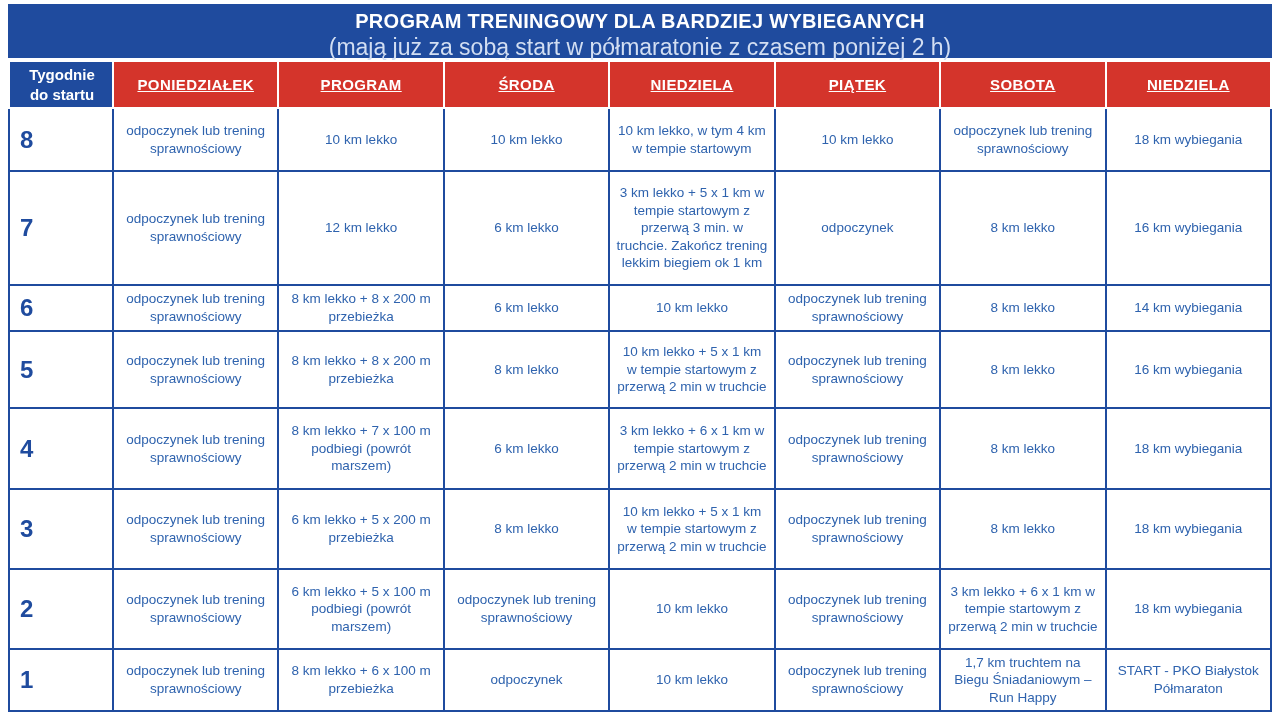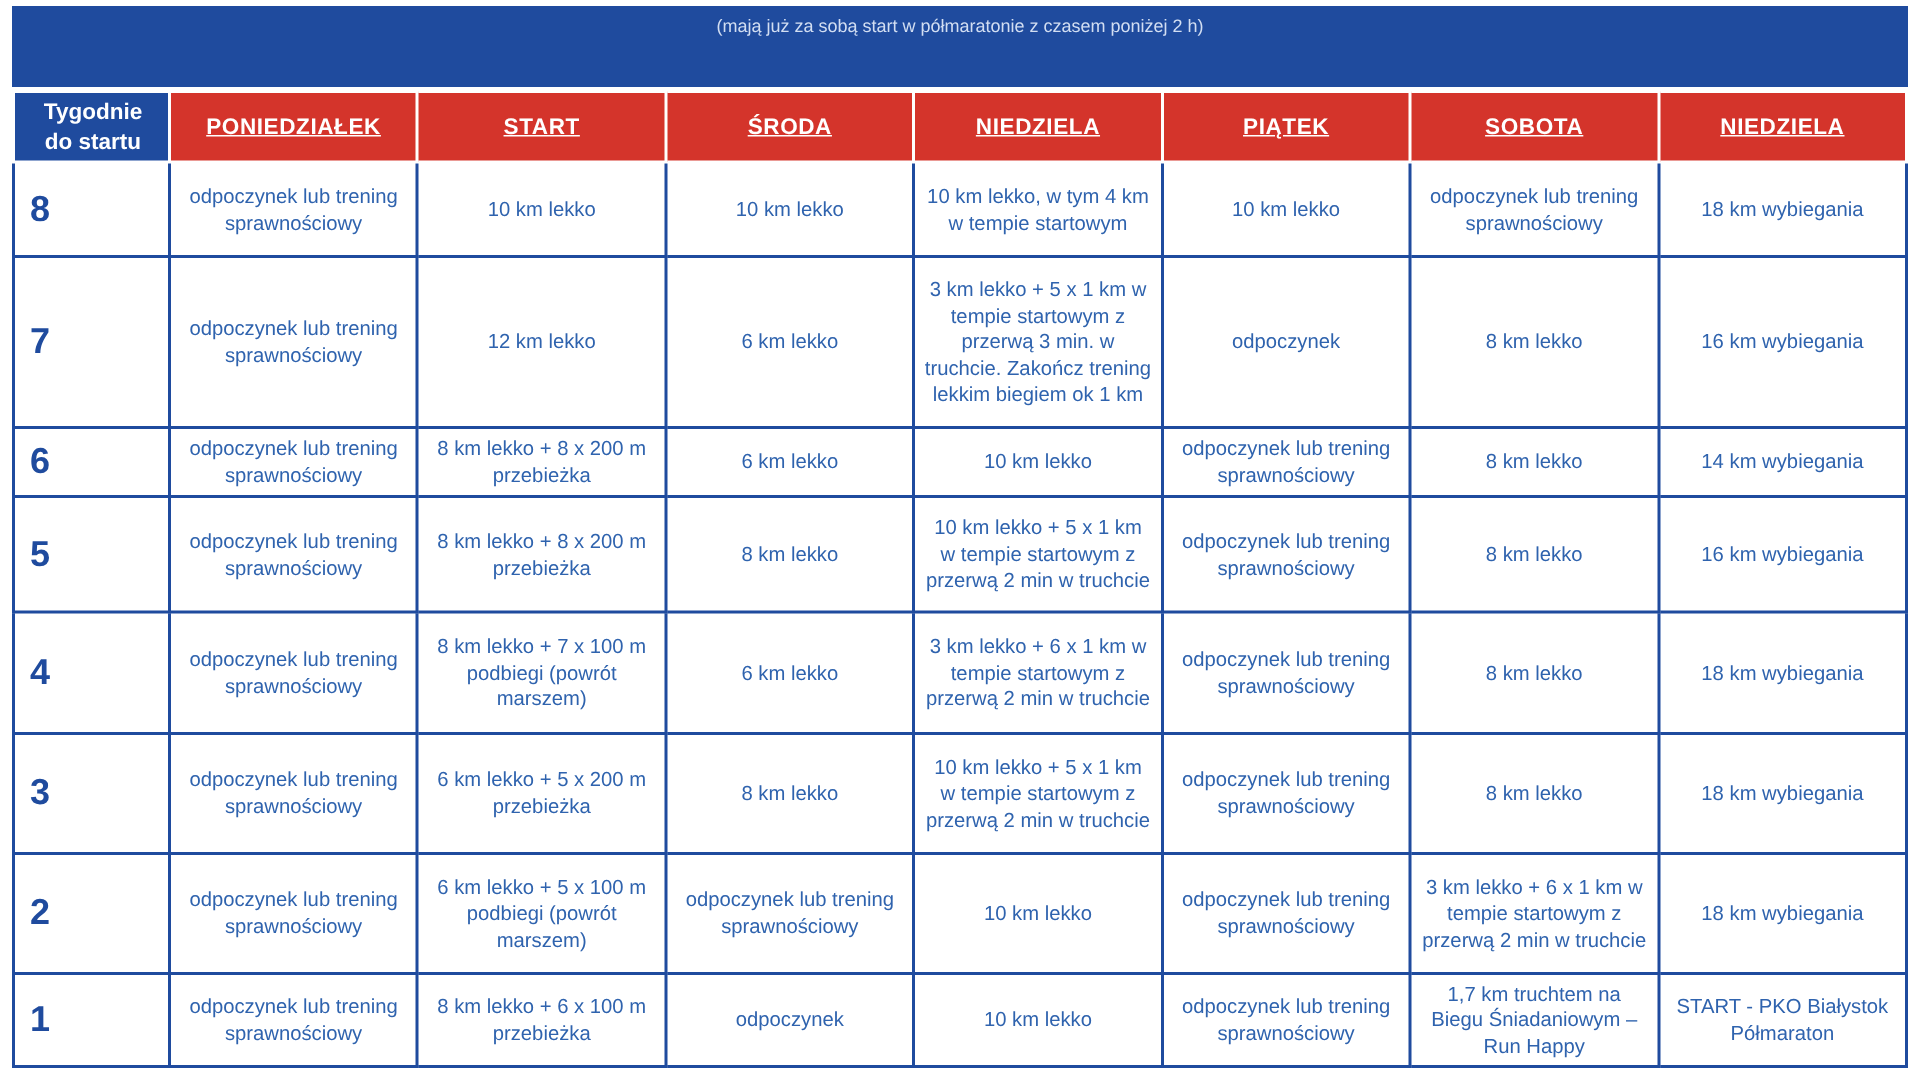"PROGRAM TRENINGOWY DLA BARDZIEJ" div.title-main { html: none -> <div>PROGRAM TRENINGOWY DLA BARDZIEJ WYBIEGANYCH</div> }
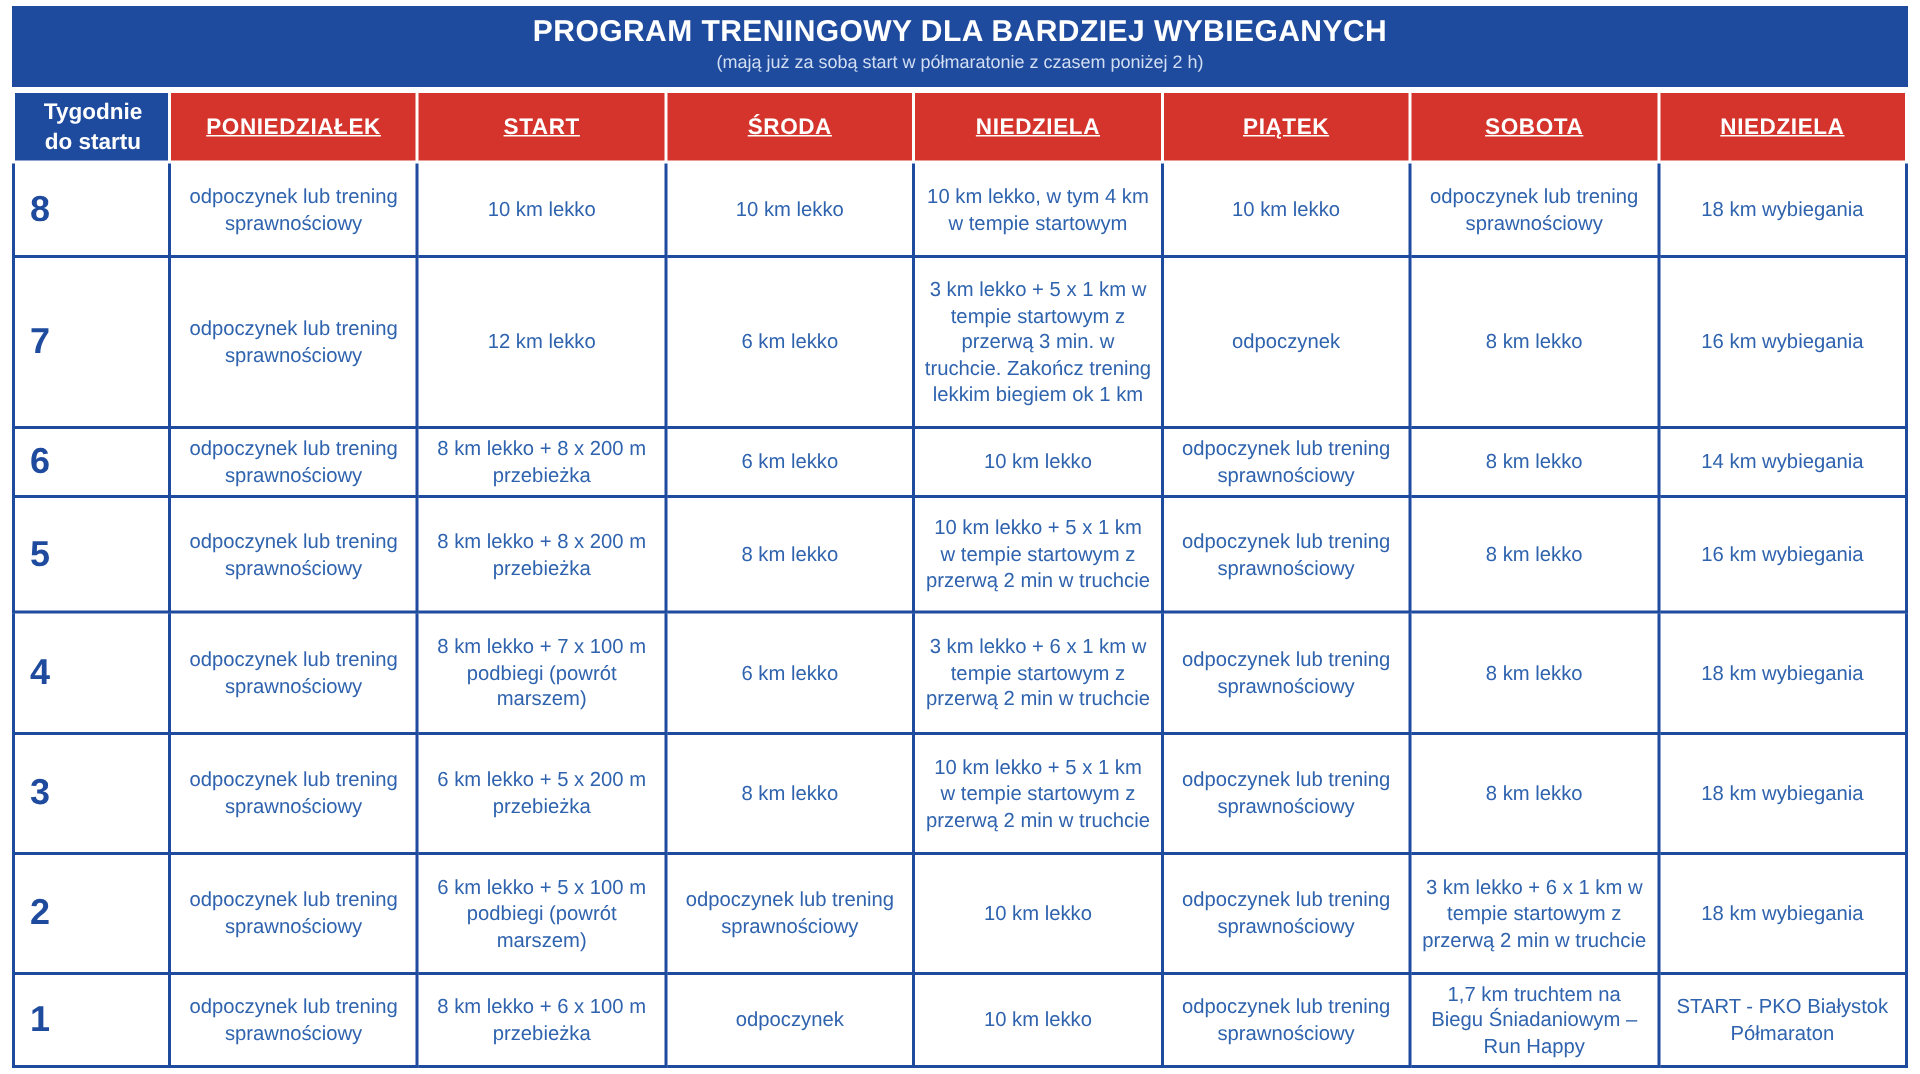"(mają już za sobą start" .title-sub { font-size: 12px -> 23px }
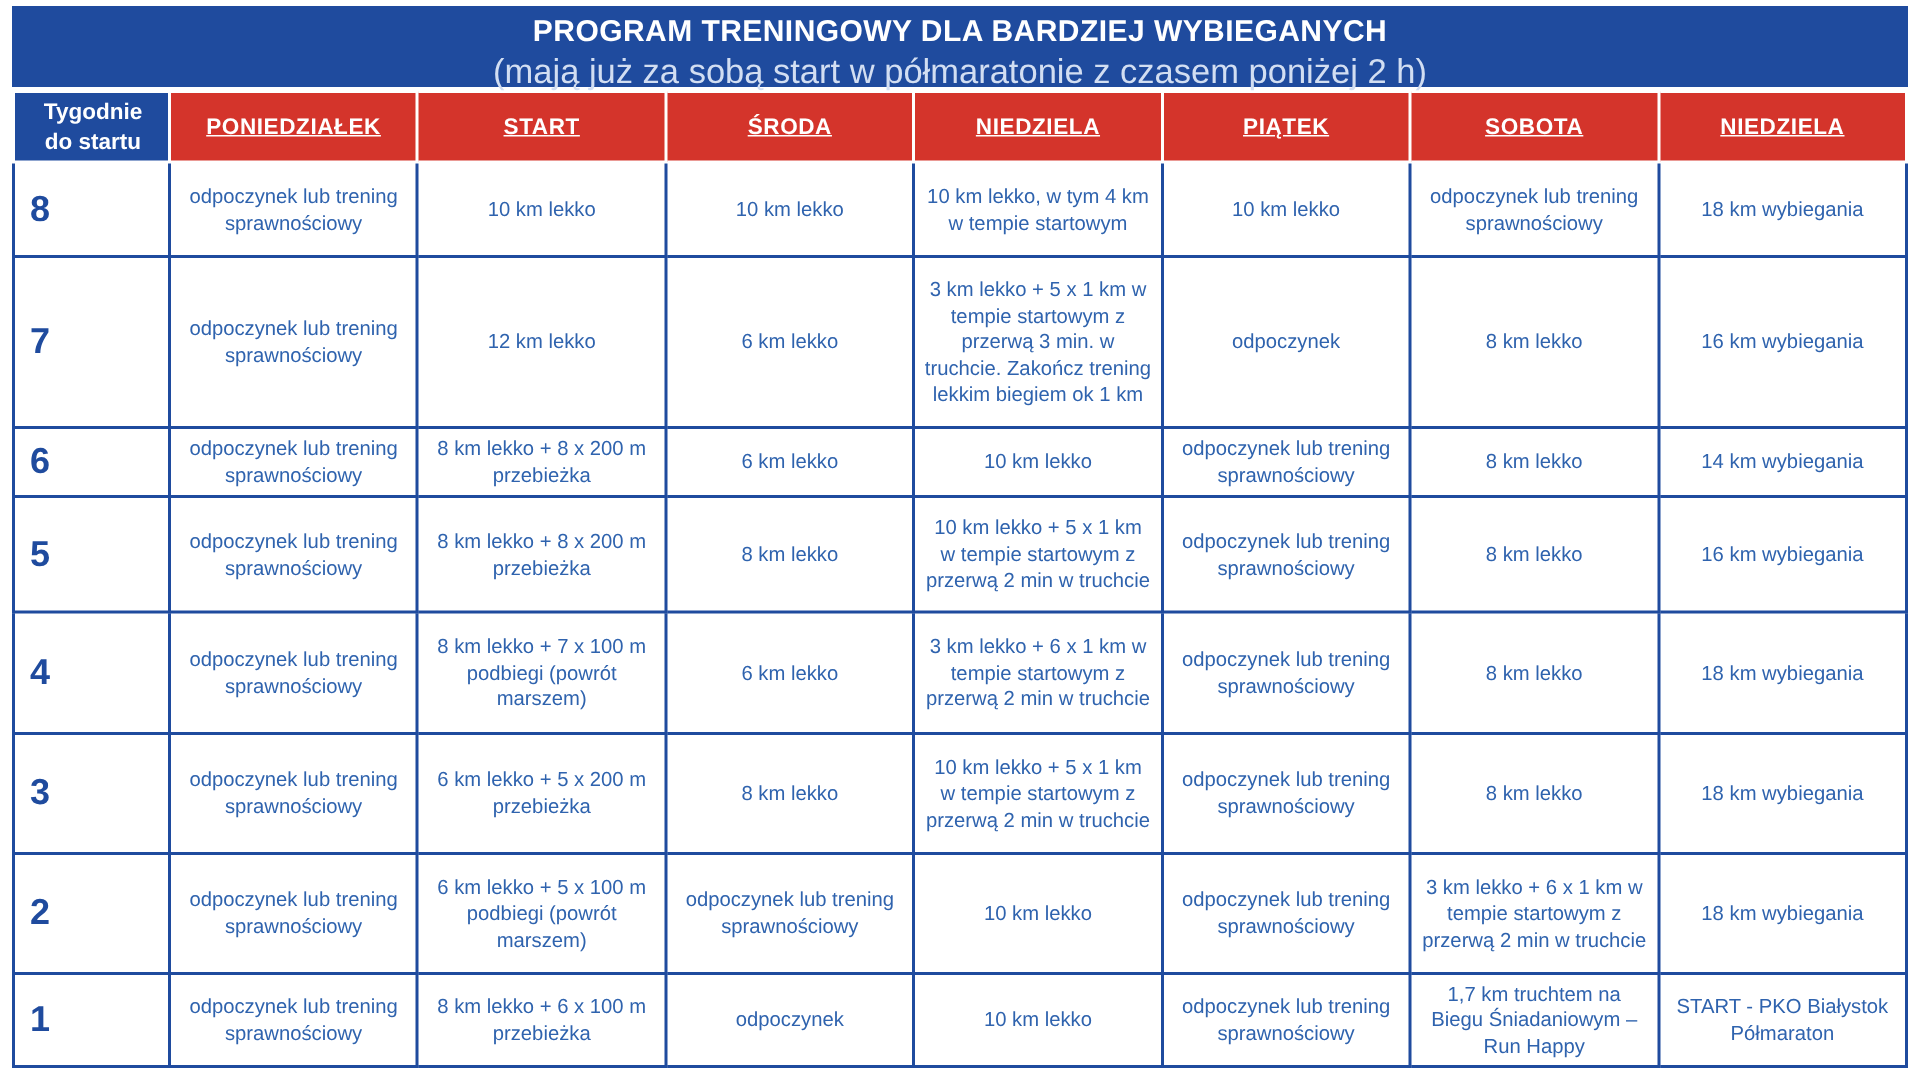"START" th.day-head { text: START -> PROGRAM }
